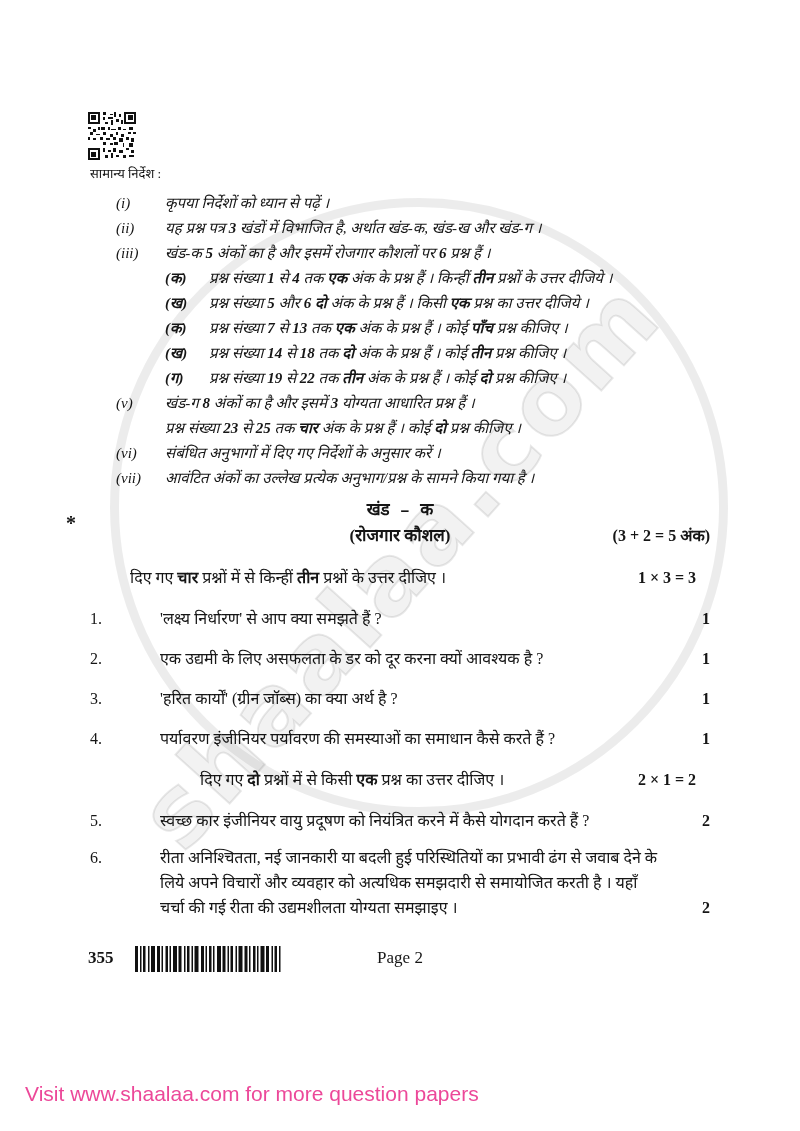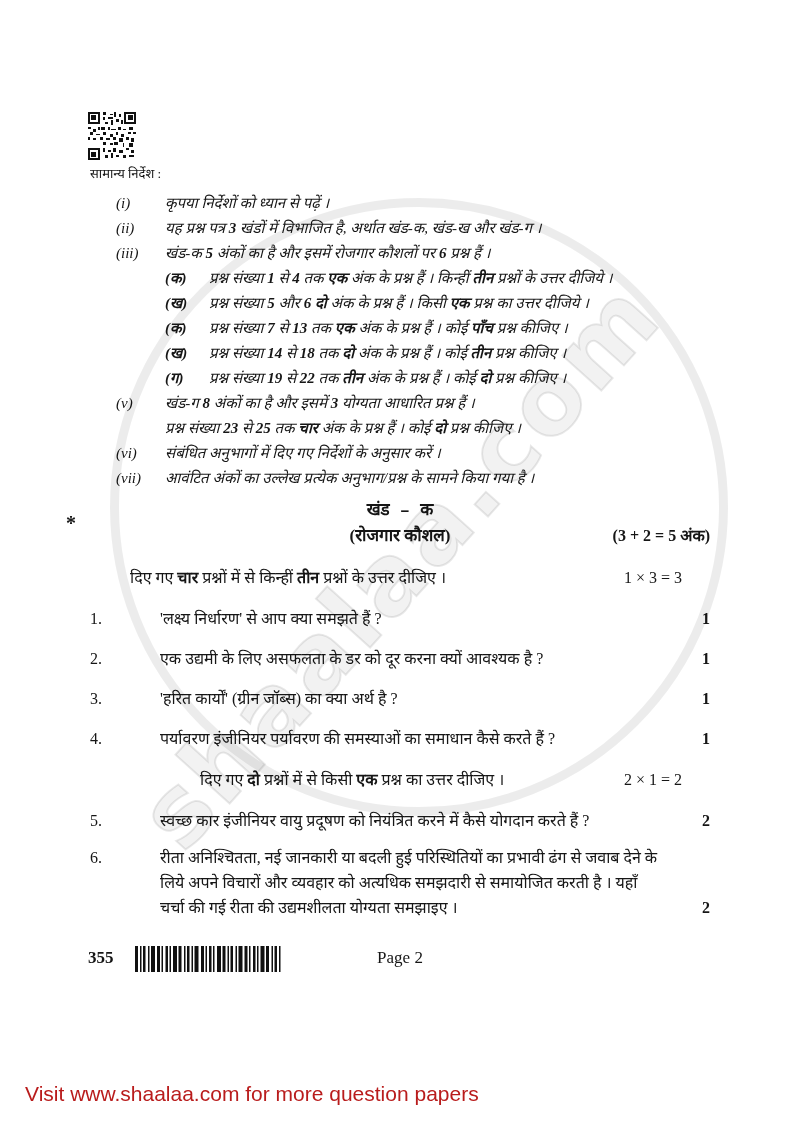"1 × 3 = 3" .marks-note { font-weight: normal -> bold; text-align: left -> center }
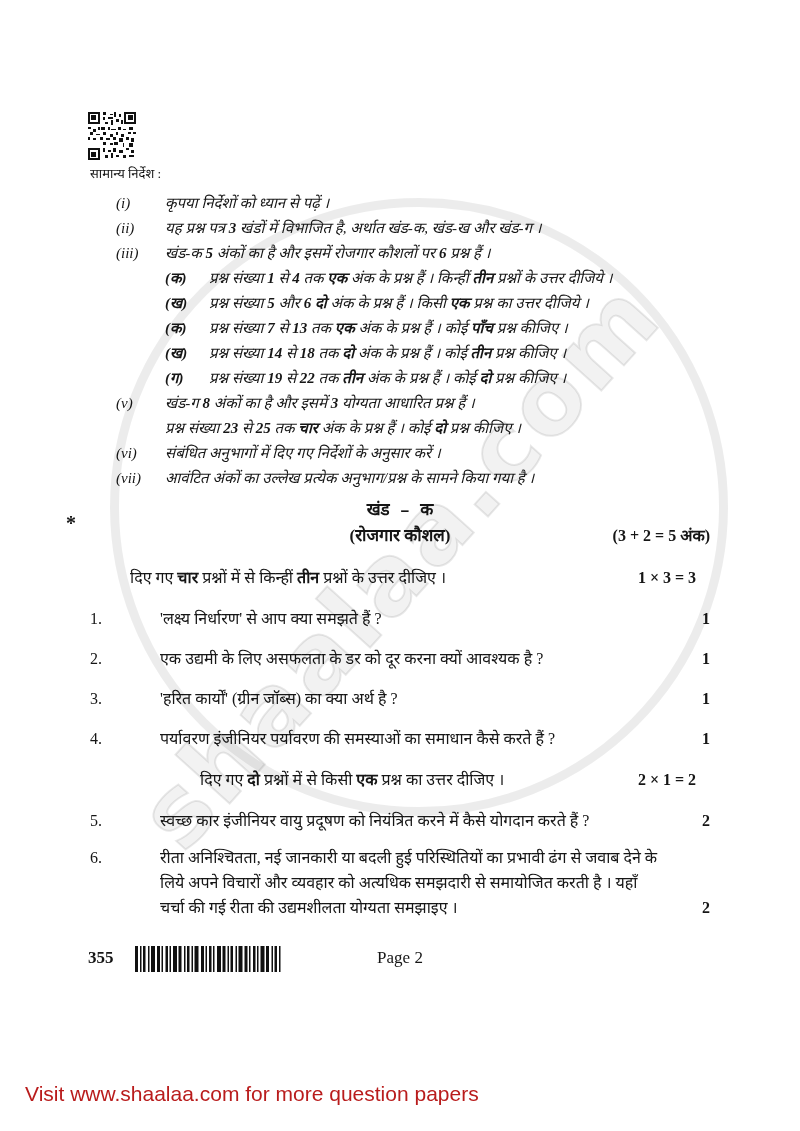"Visit www.shaalaa.com for more question" .bottom-text { color: #b91c1c -> #ec4899 }
